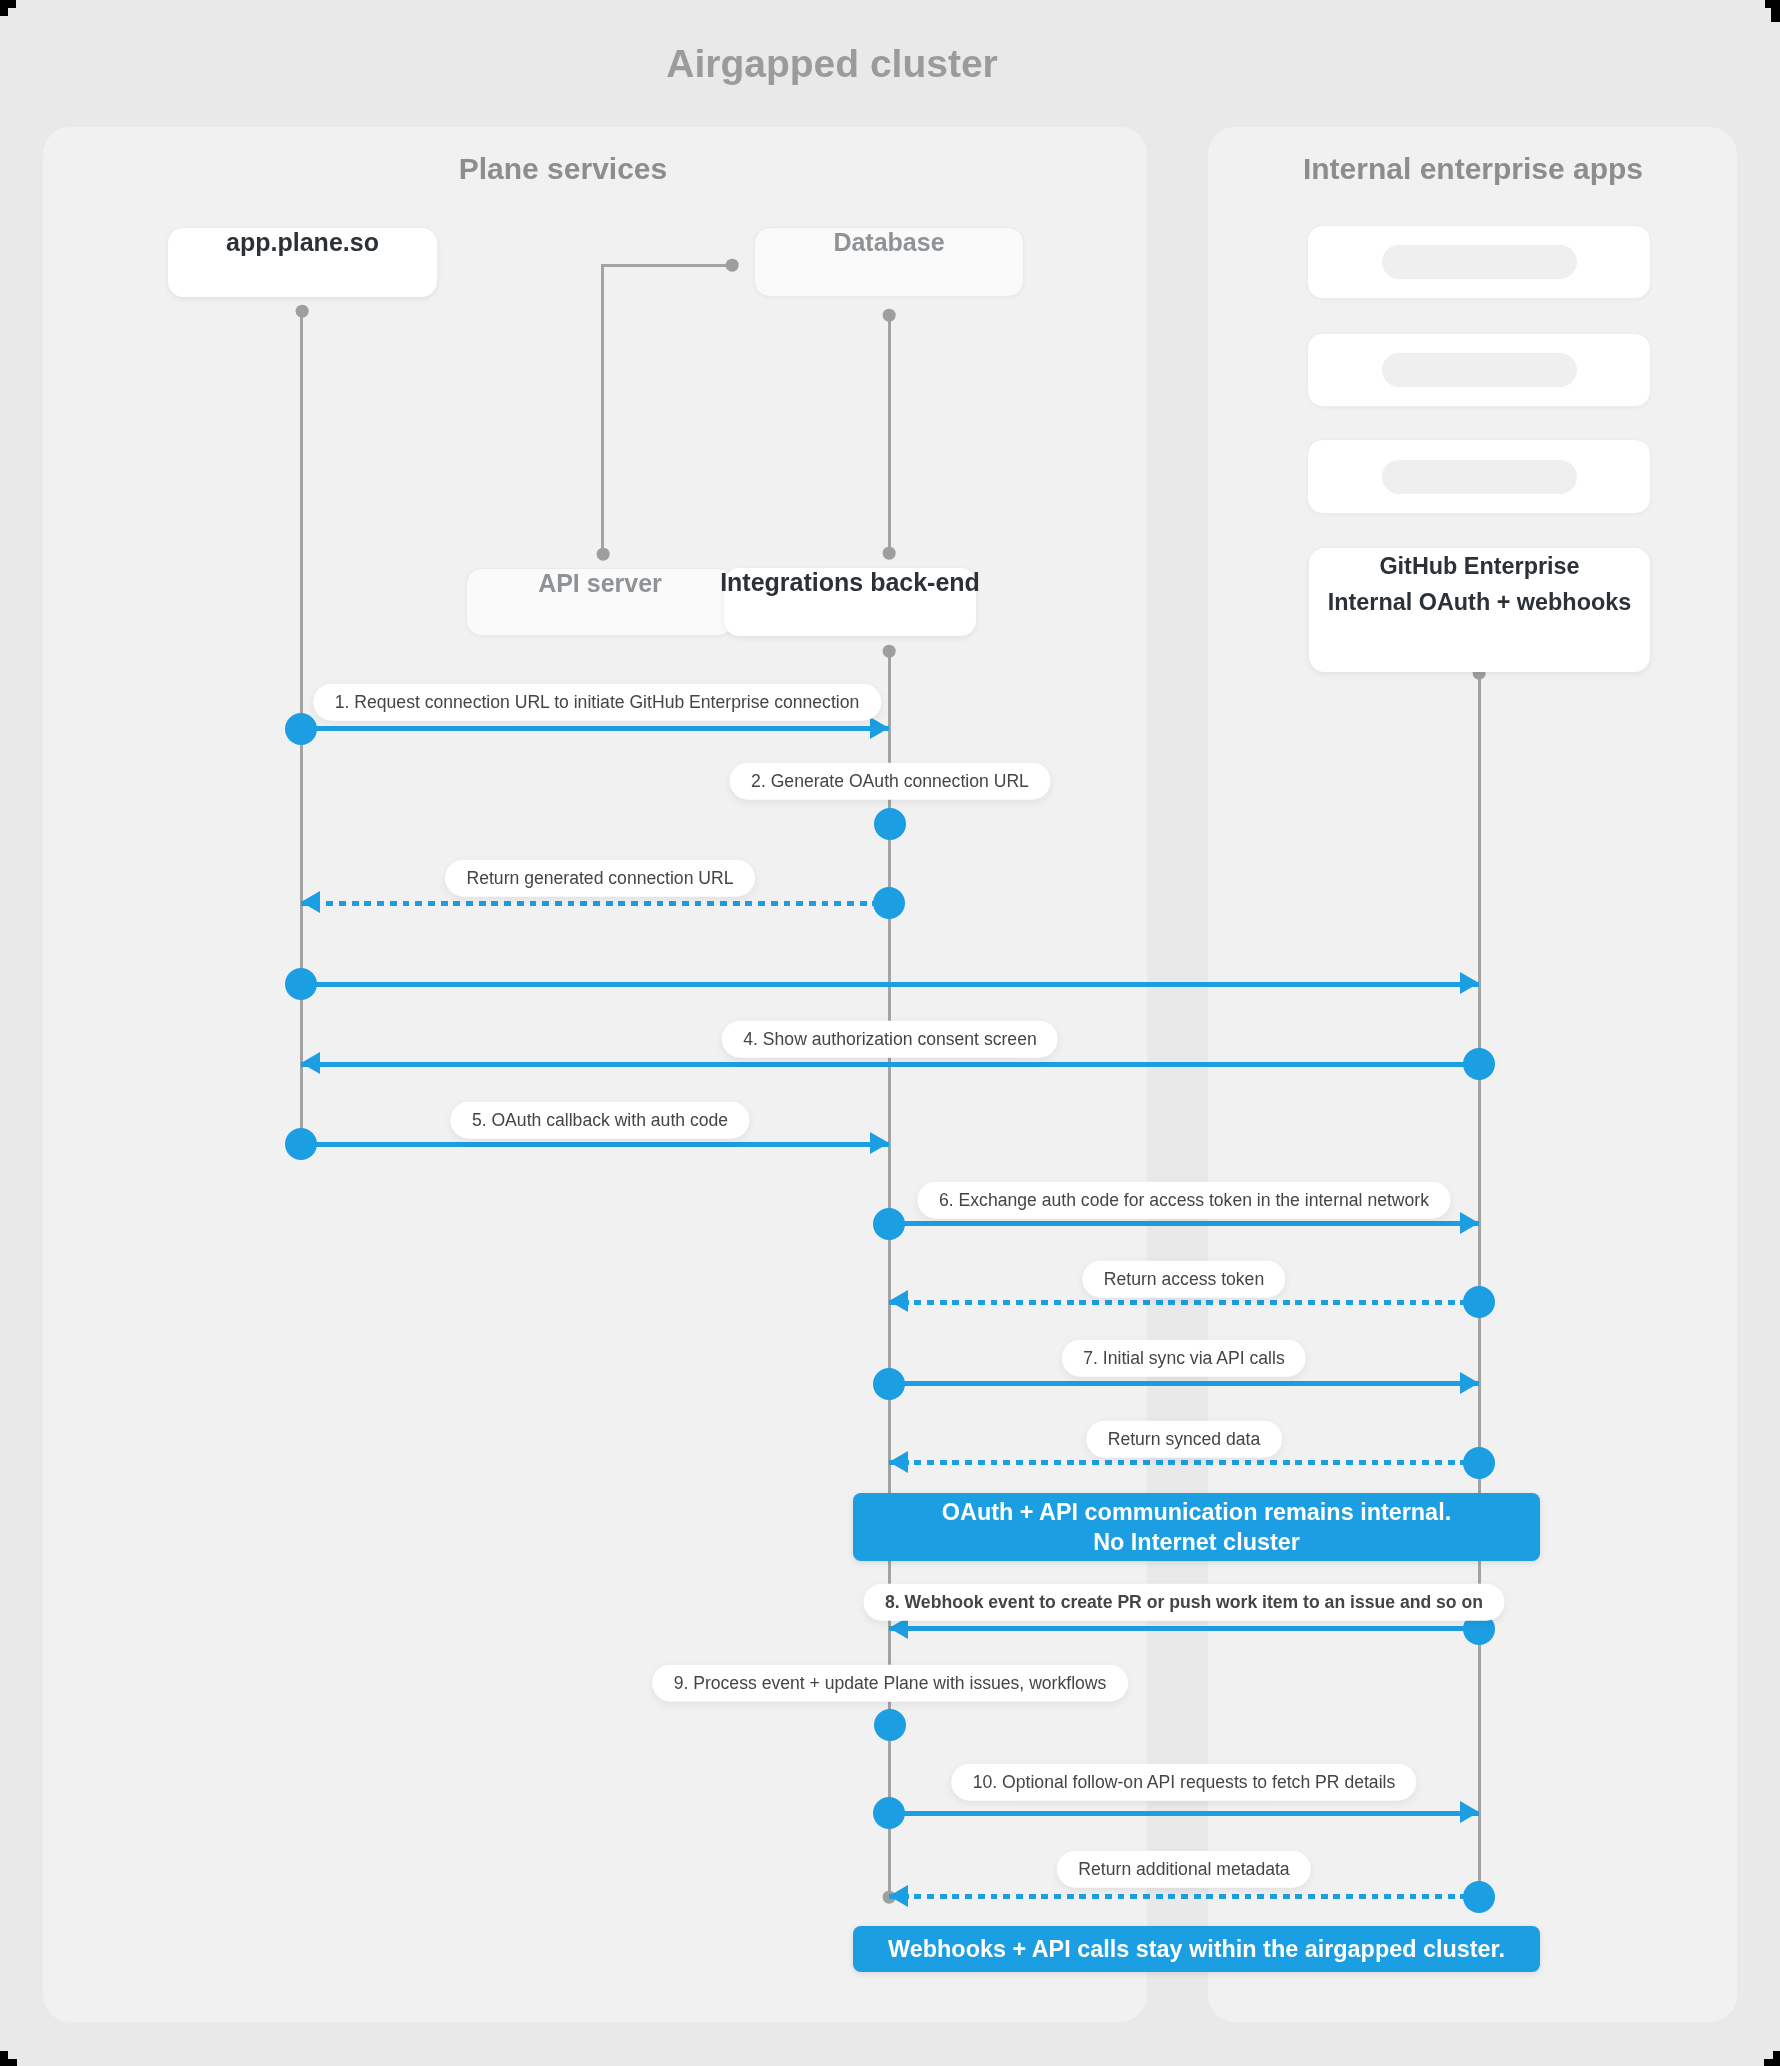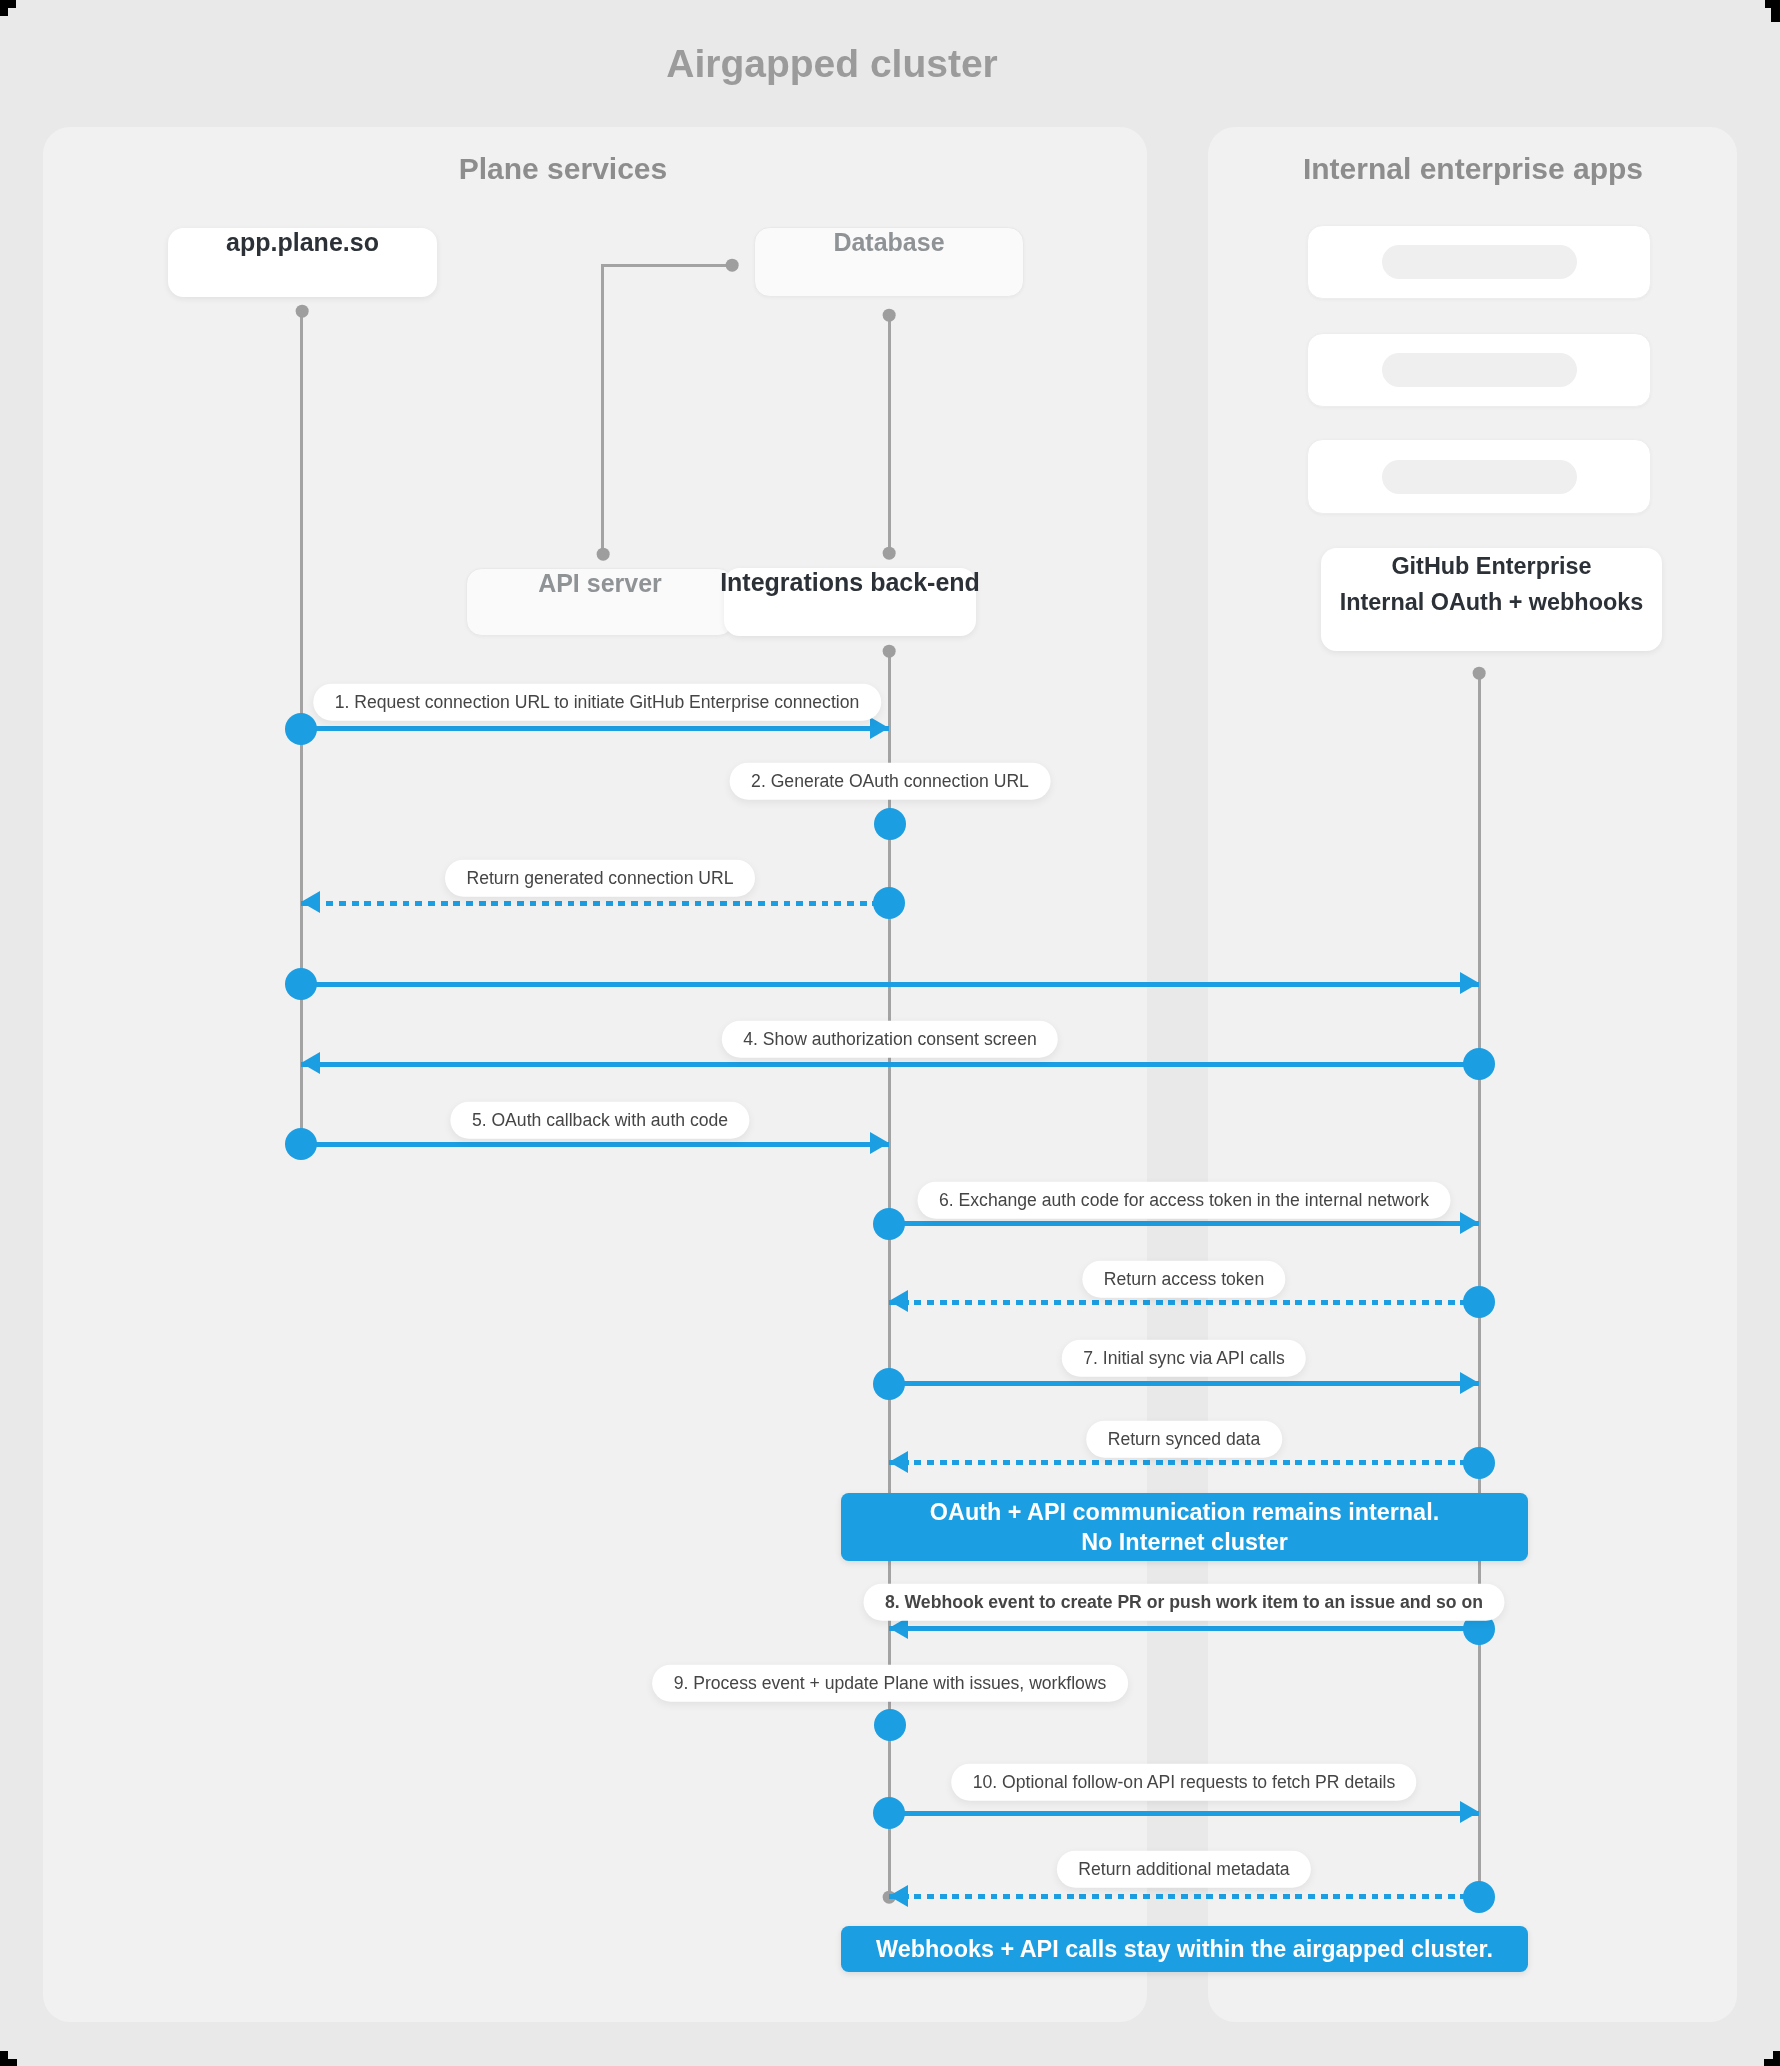"GitHub Enterprise" div.abox { height: 103px -> 124px; margin-left: 12px -> none }
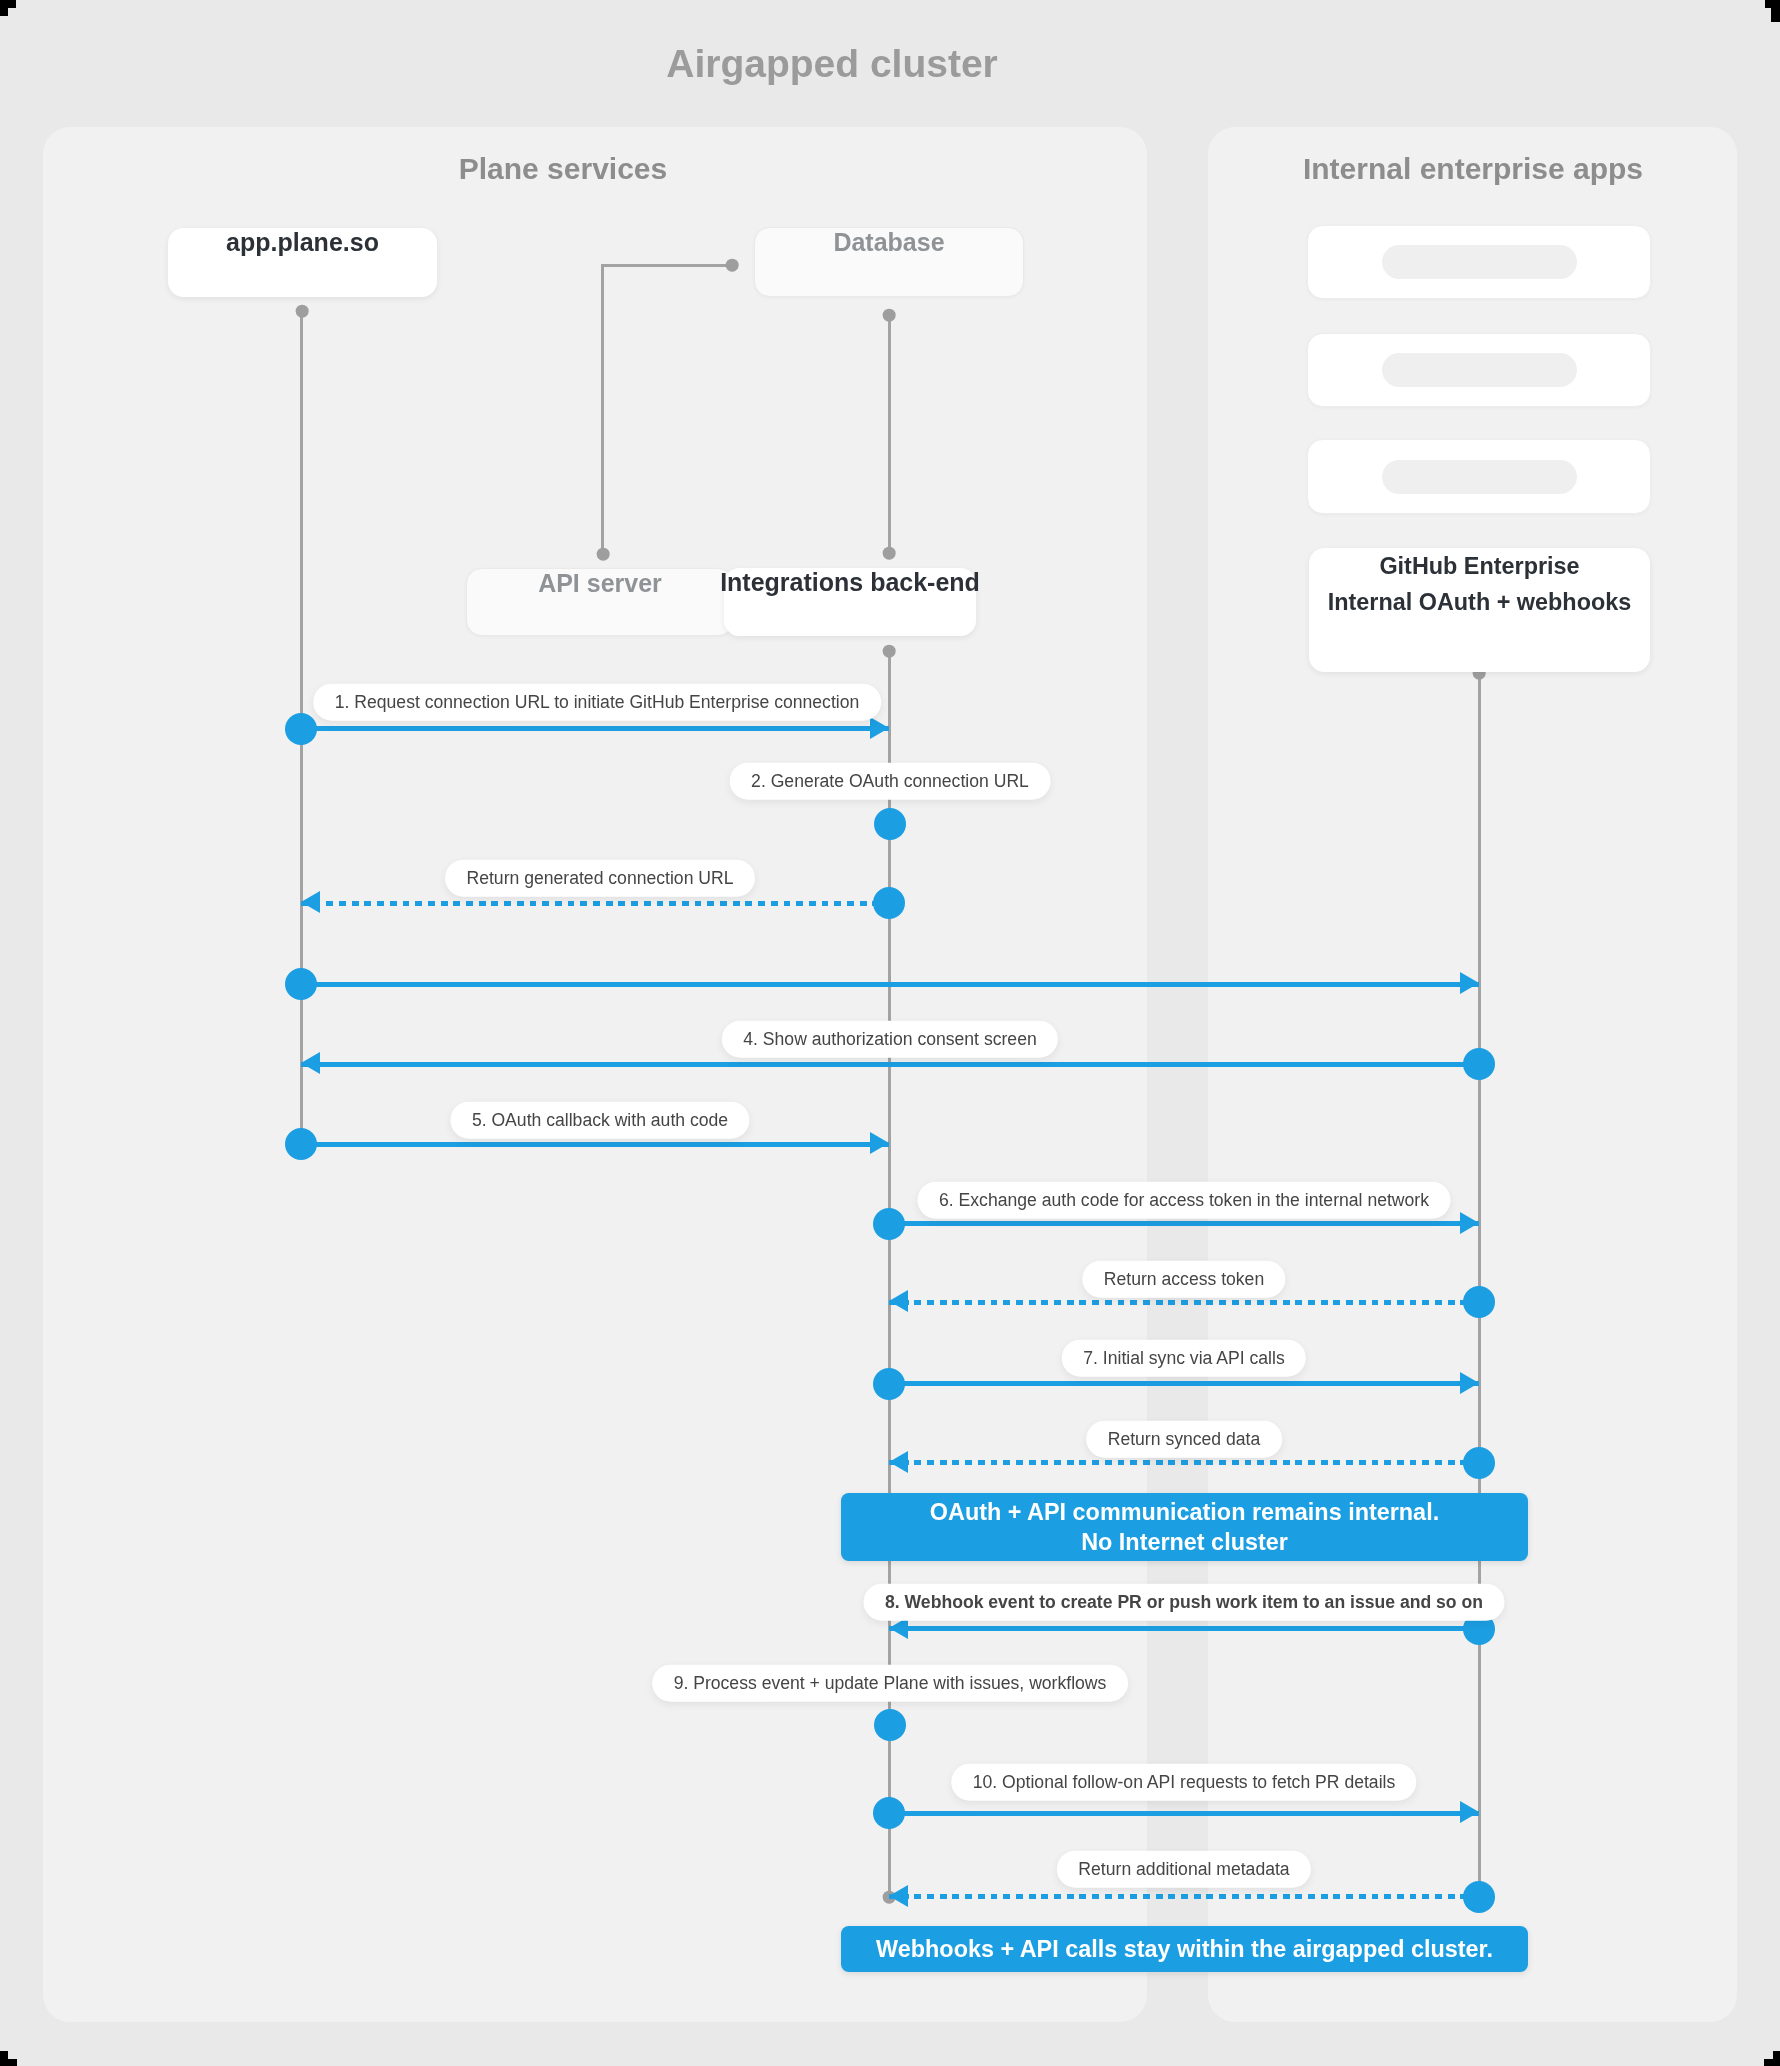"OAuth + API communication remains" .banner { margin-left: none -> 12px }
